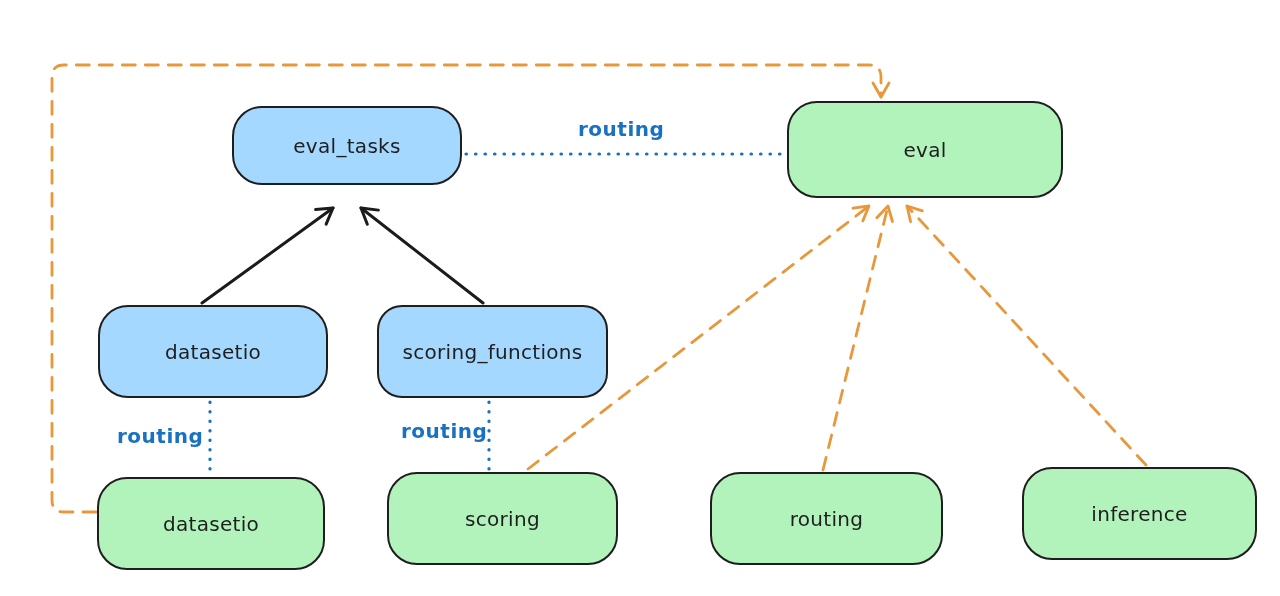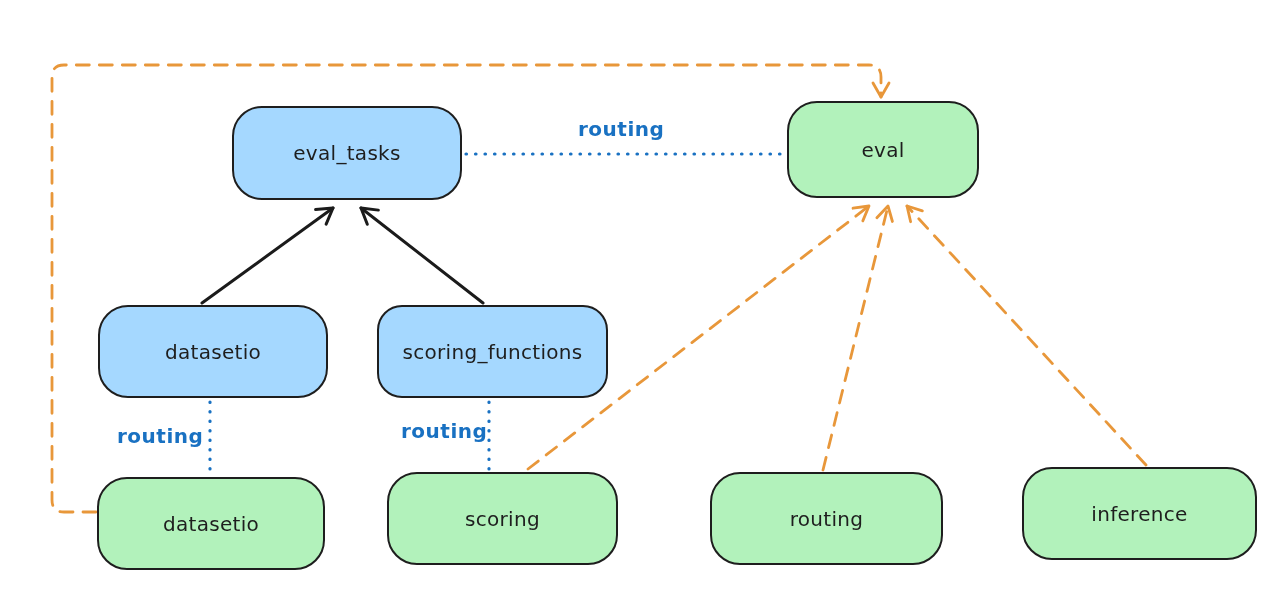"eval_tasks" div.node { height: 94px -> 79px }
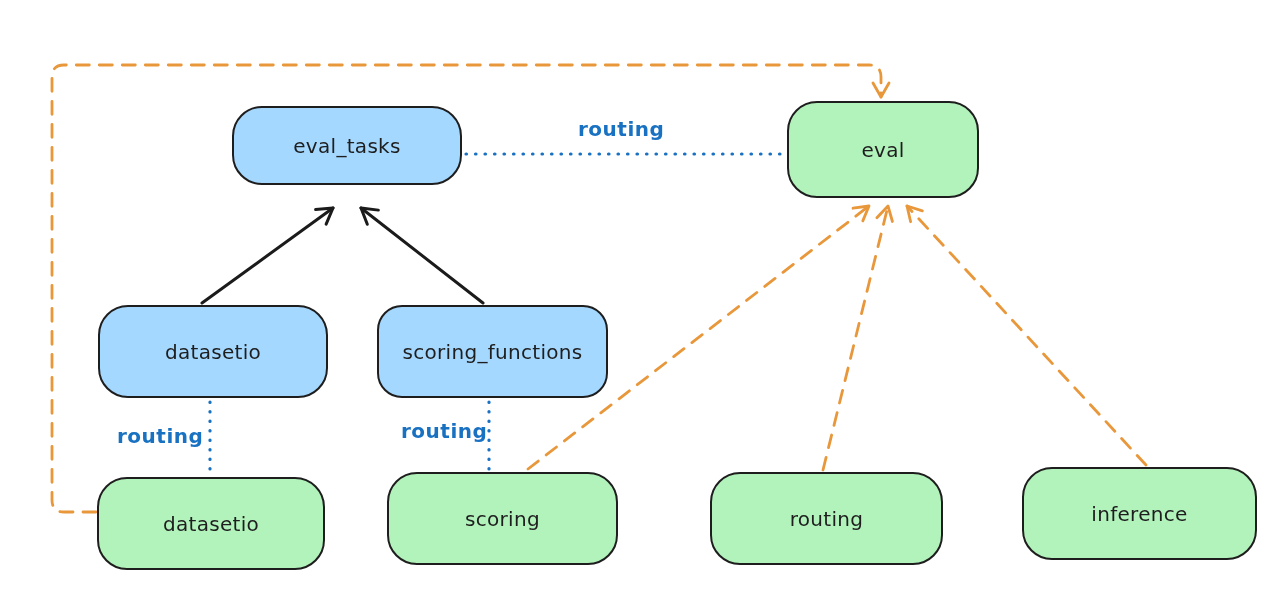"eval" div.node { width: 192px -> 276px }
